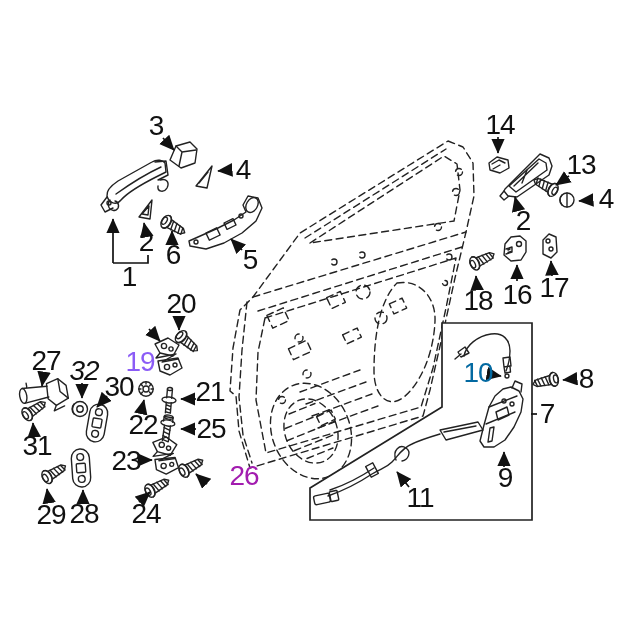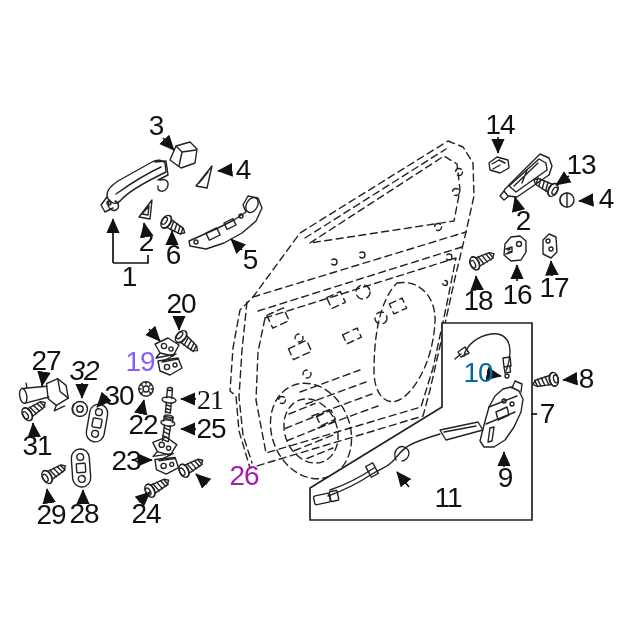"30" span.callout { margin-top: 9px -> none }
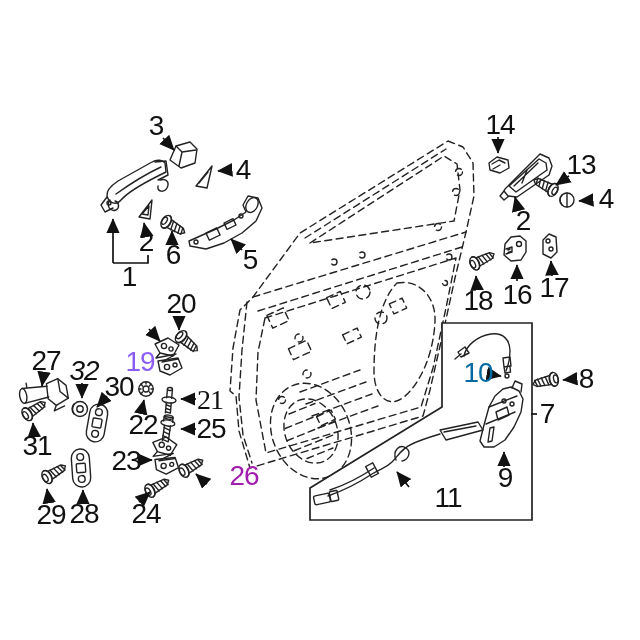"21" span.callout { font-family: Liberation Serif, serif -> none; top: 400px -> 392px }
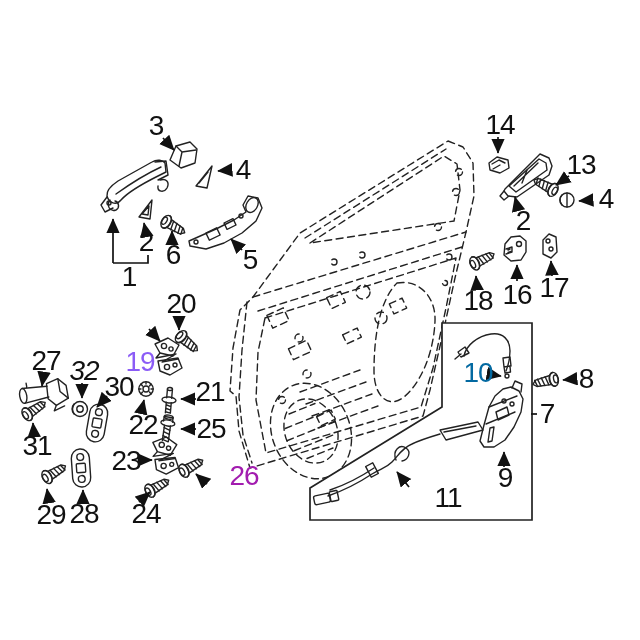"11" span.callout { margin-left: 28px -> none }
